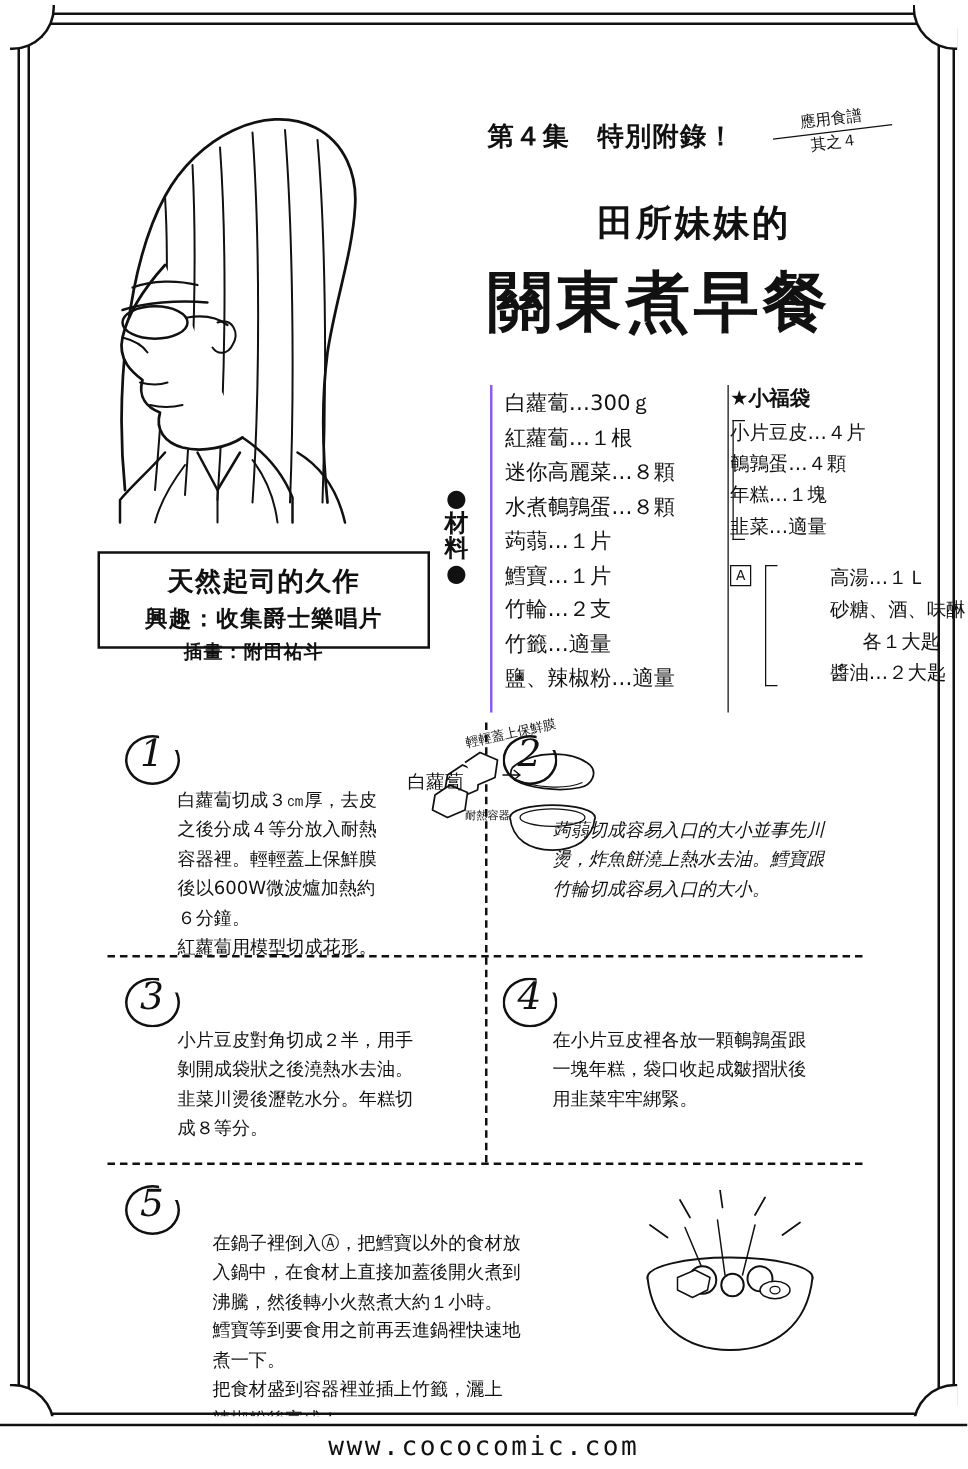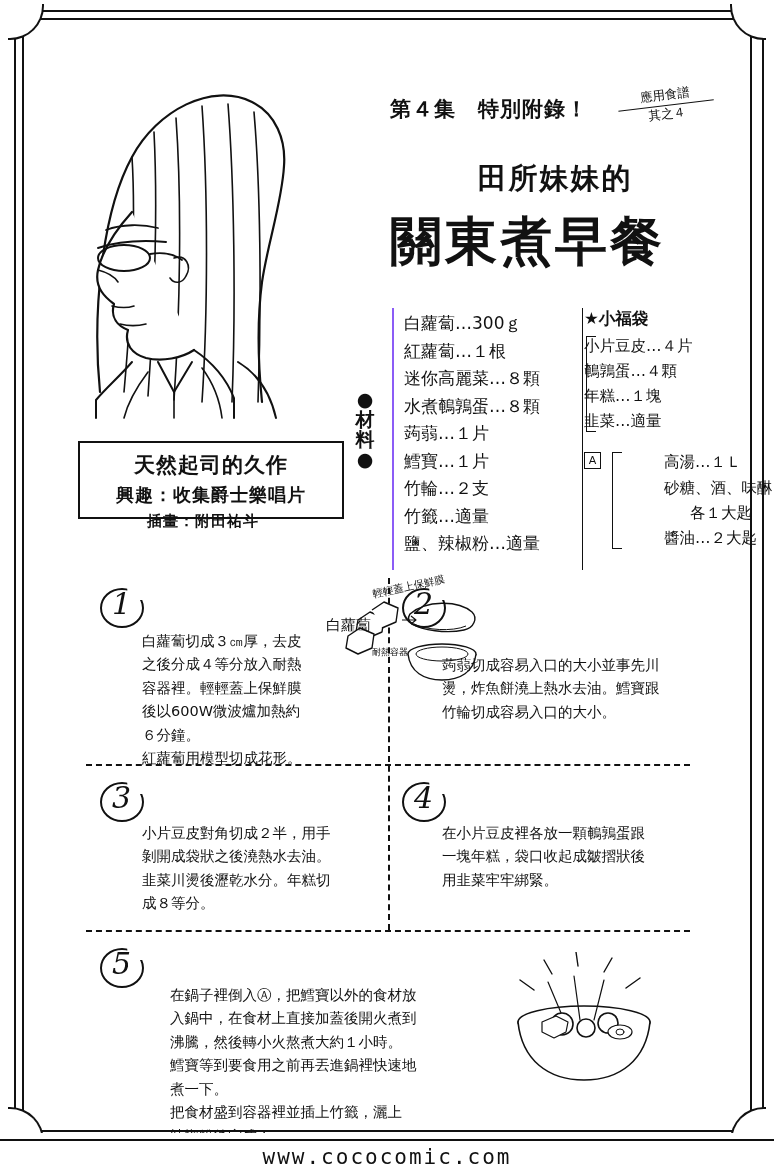"蒟蒻切成容易入口的大小並事先川" .s2 .body { font-style: none -> italic }
